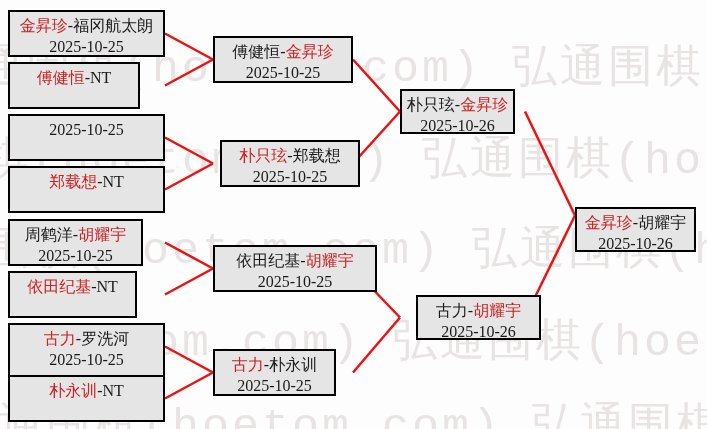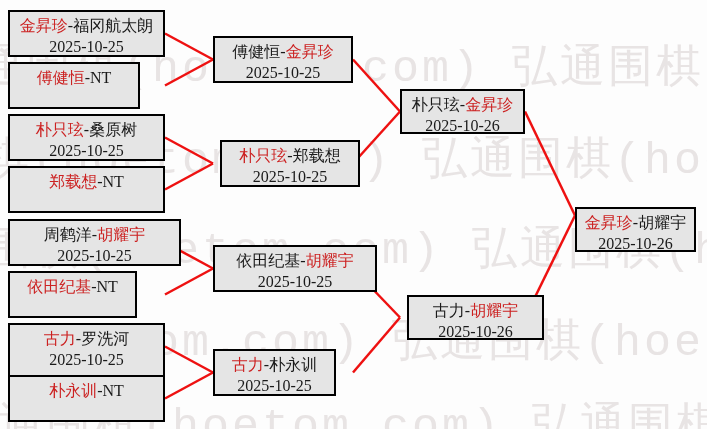"朴只玹-金昇珍" div.box { width: 125px -> 115px }
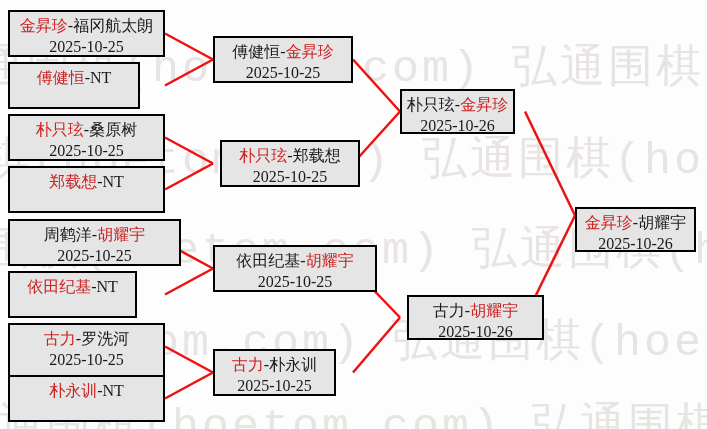"朴只玹-桑原树" div.players { html: <div><span>朴只玹</span><span>-</span><span>桑原树</span></div> -> none }
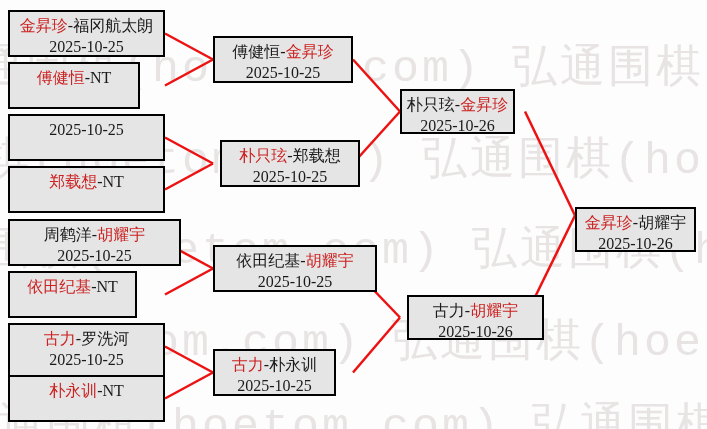"周鹤洋-胡耀宇" div.box { width: 173px -> 135px }
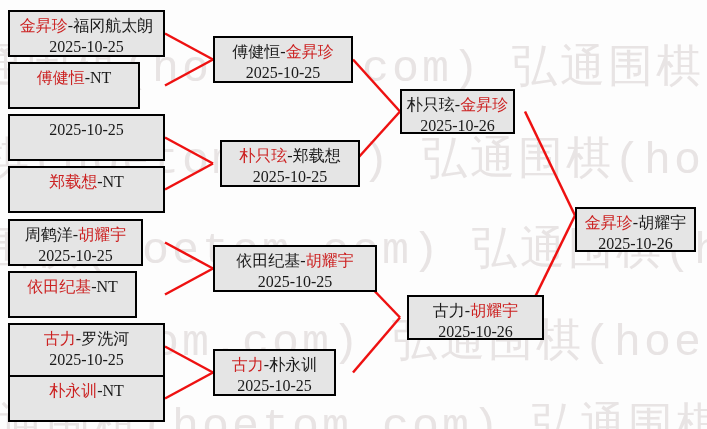"古力-胡耀宇" div.box { left: 407px -> 416px; width: 137px -> 125px }
